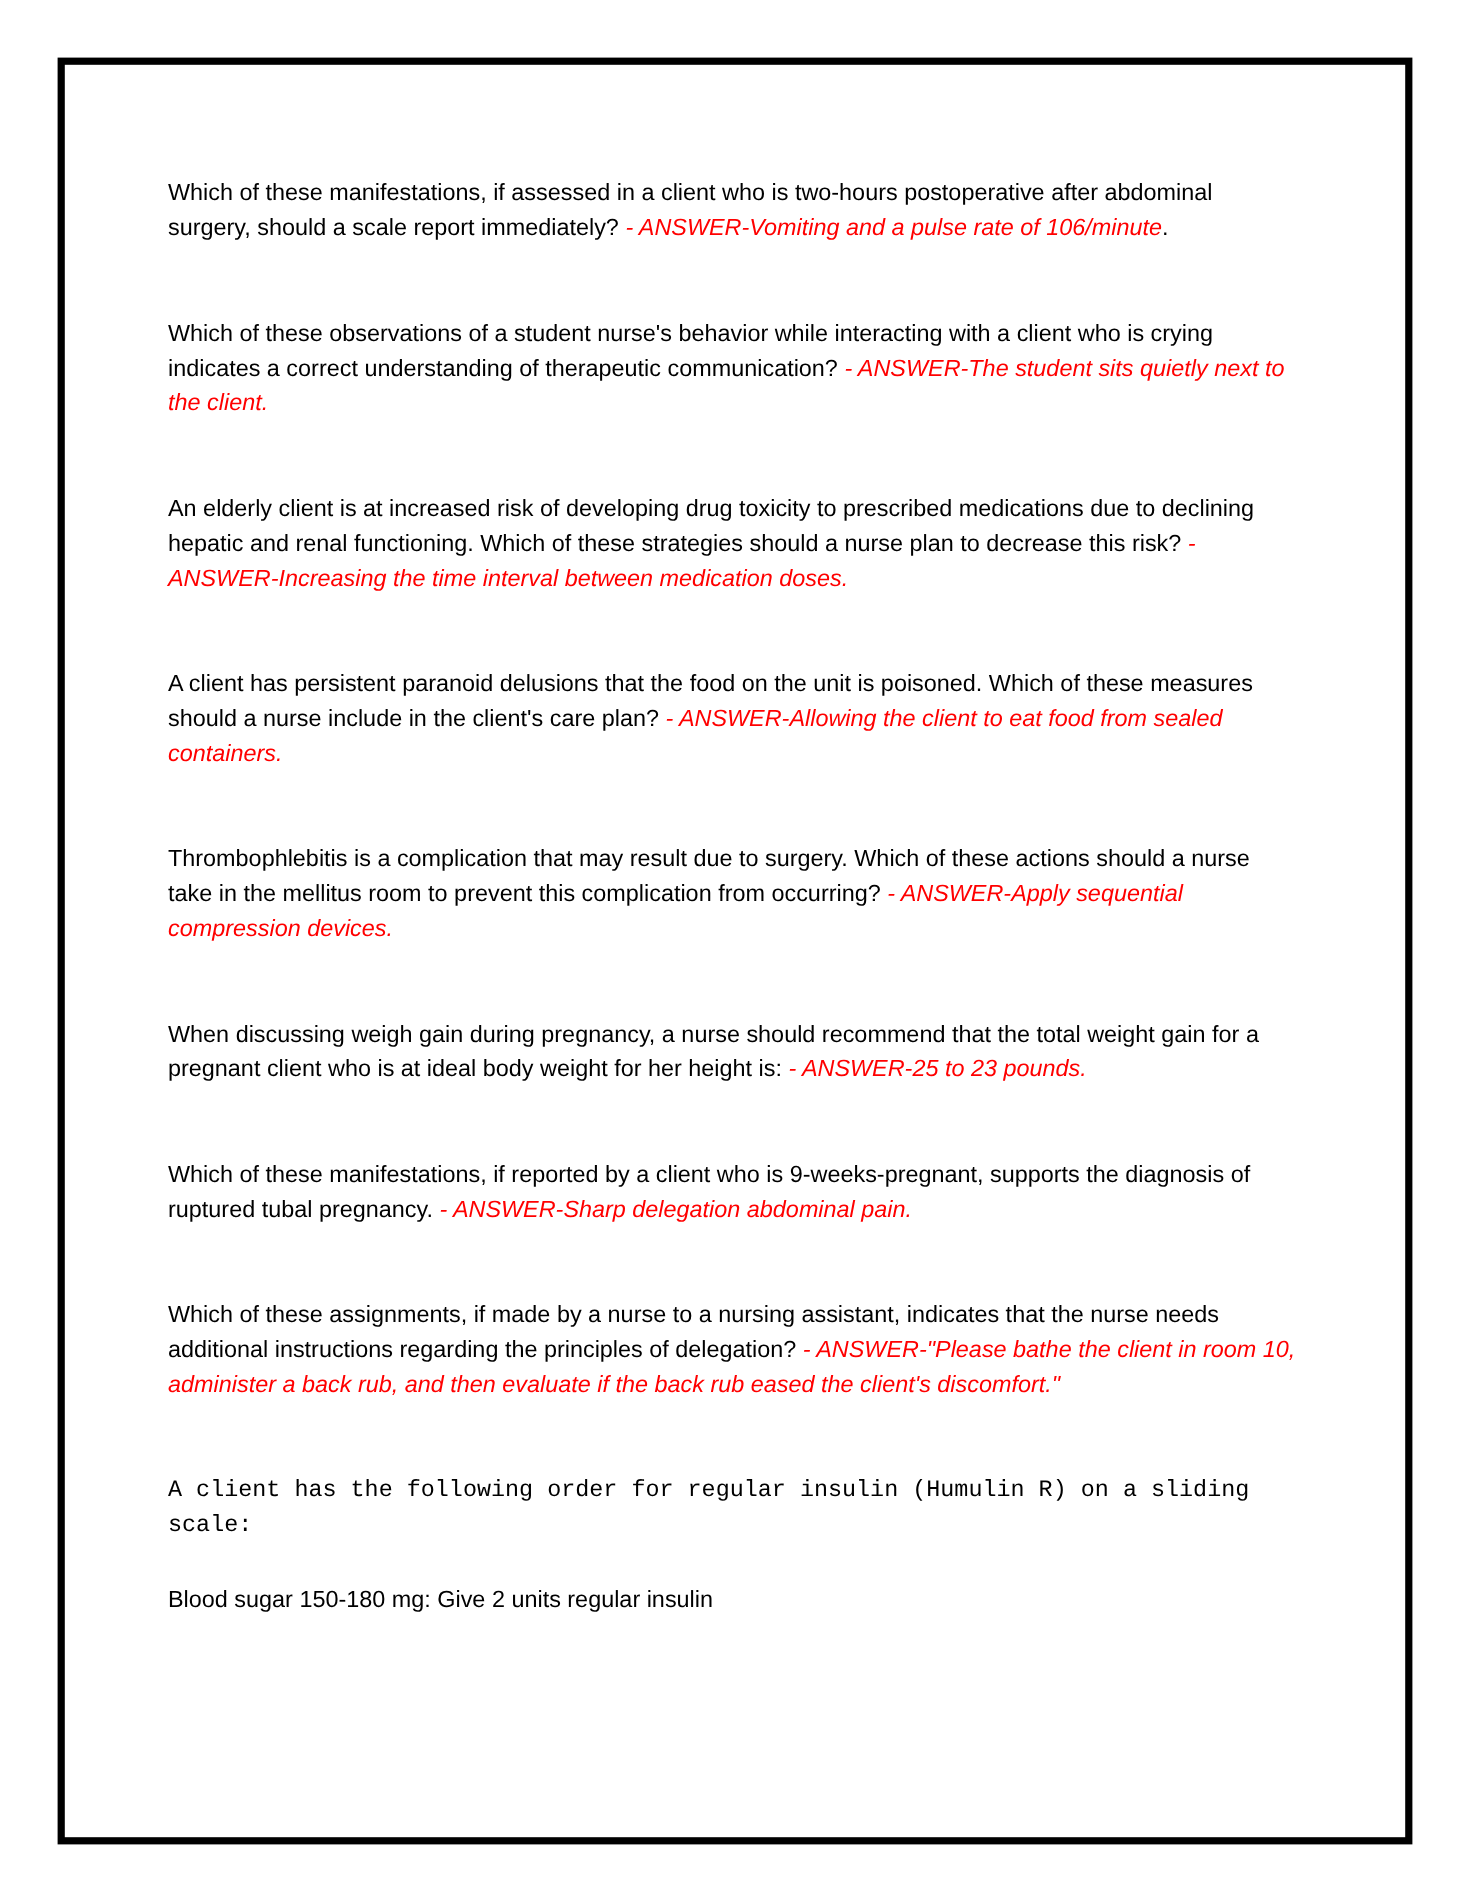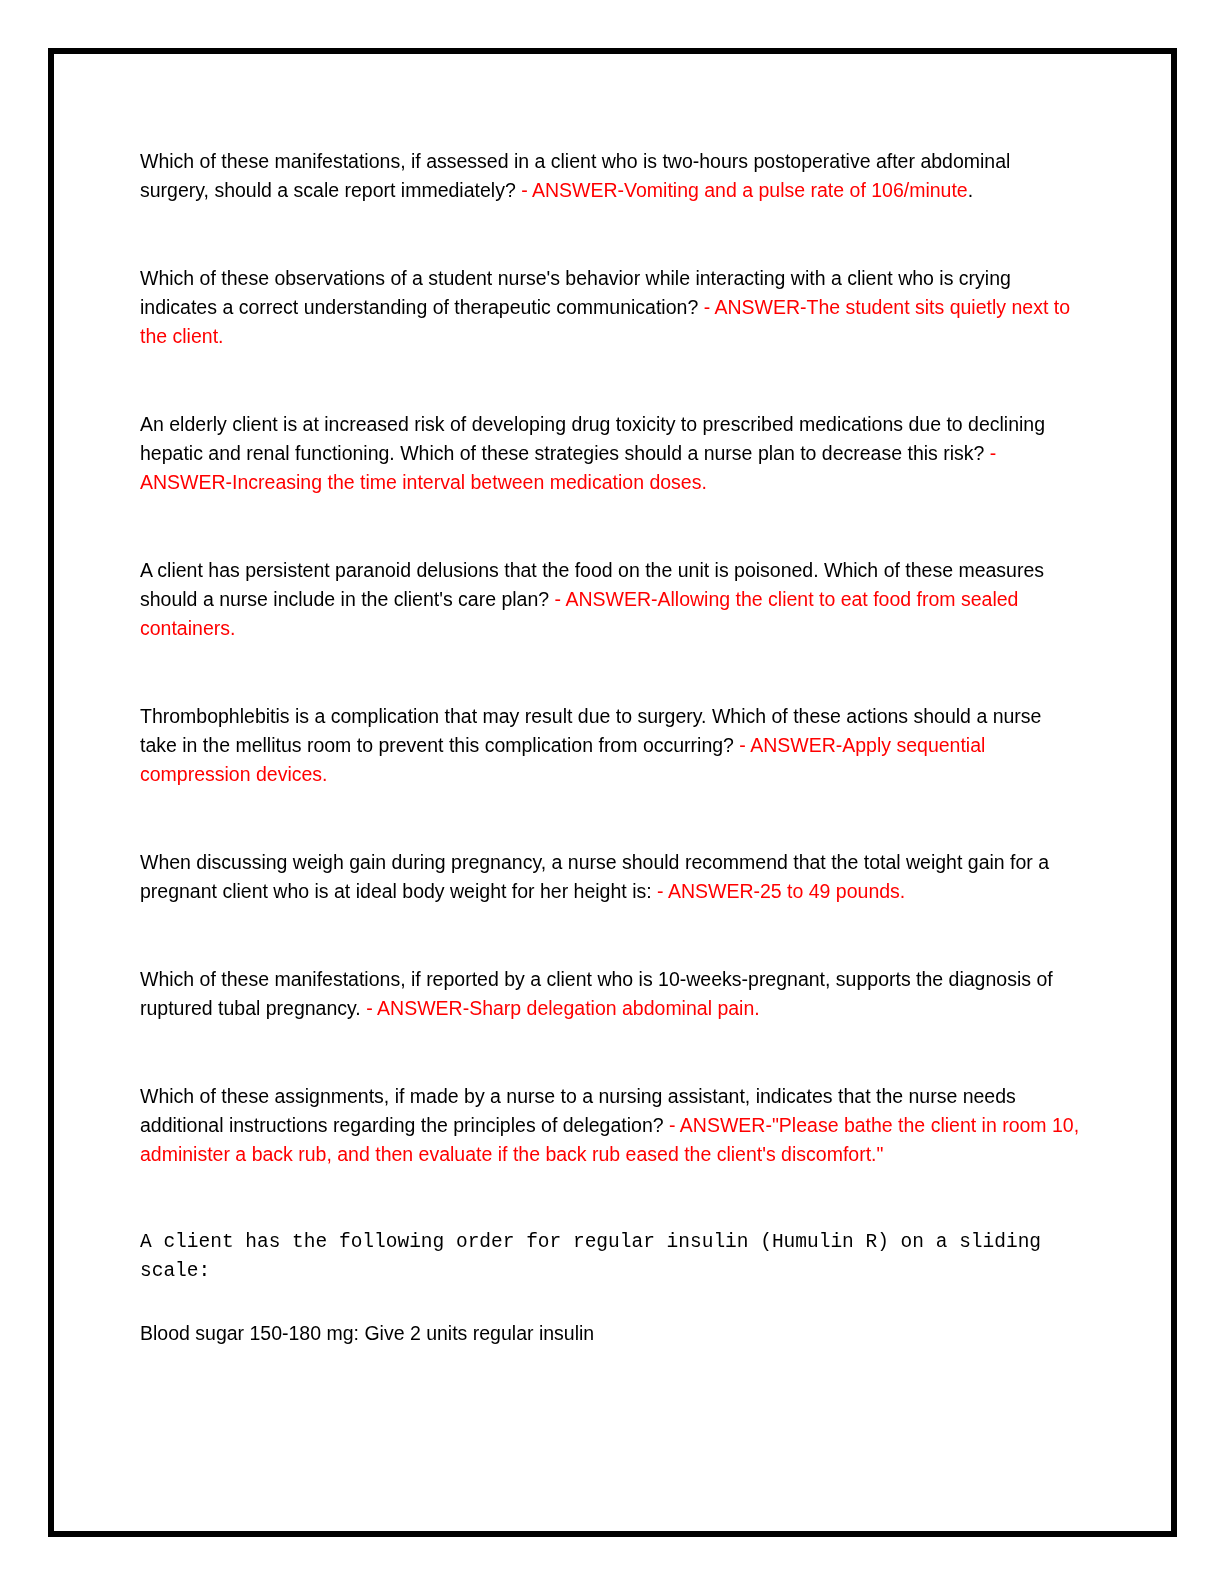"- ANSWER-Vomiting and a pulse" .answer { font-style: none -> italic }
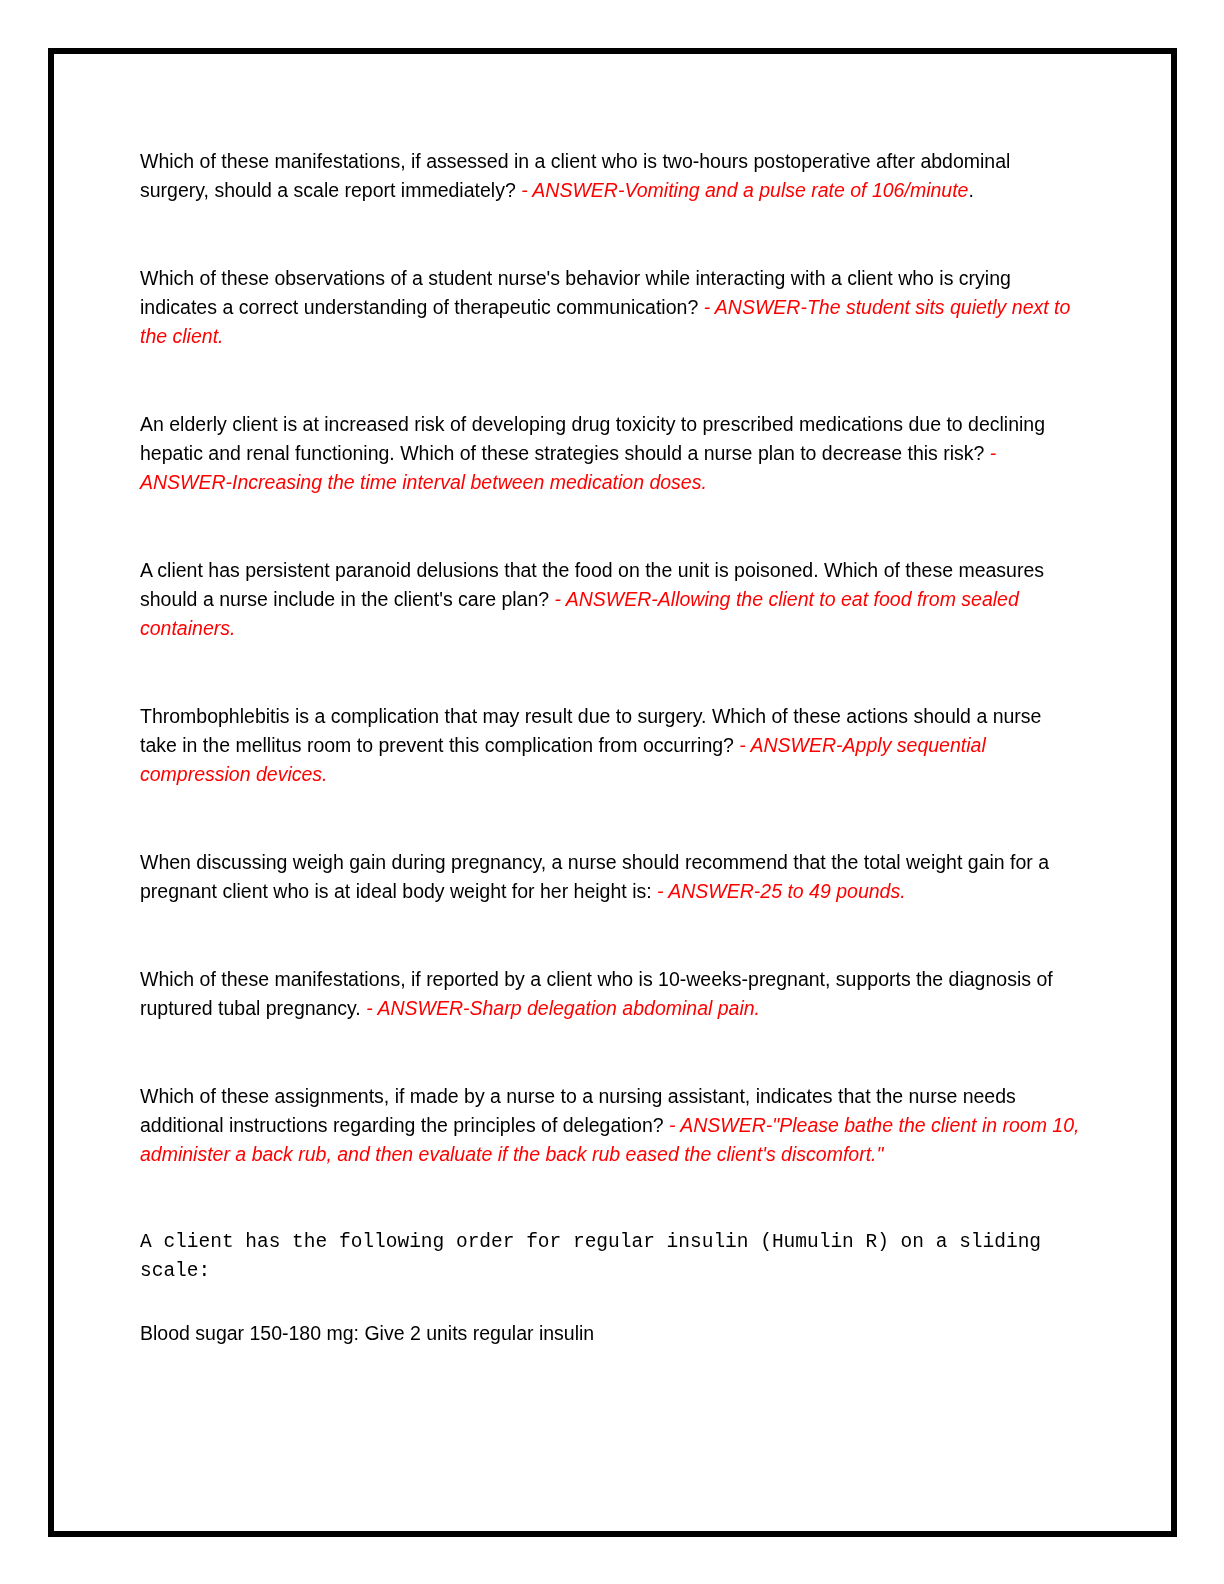"- ANSWER-25 to 49 pounds." span.answer { text: 49 -> 23 }
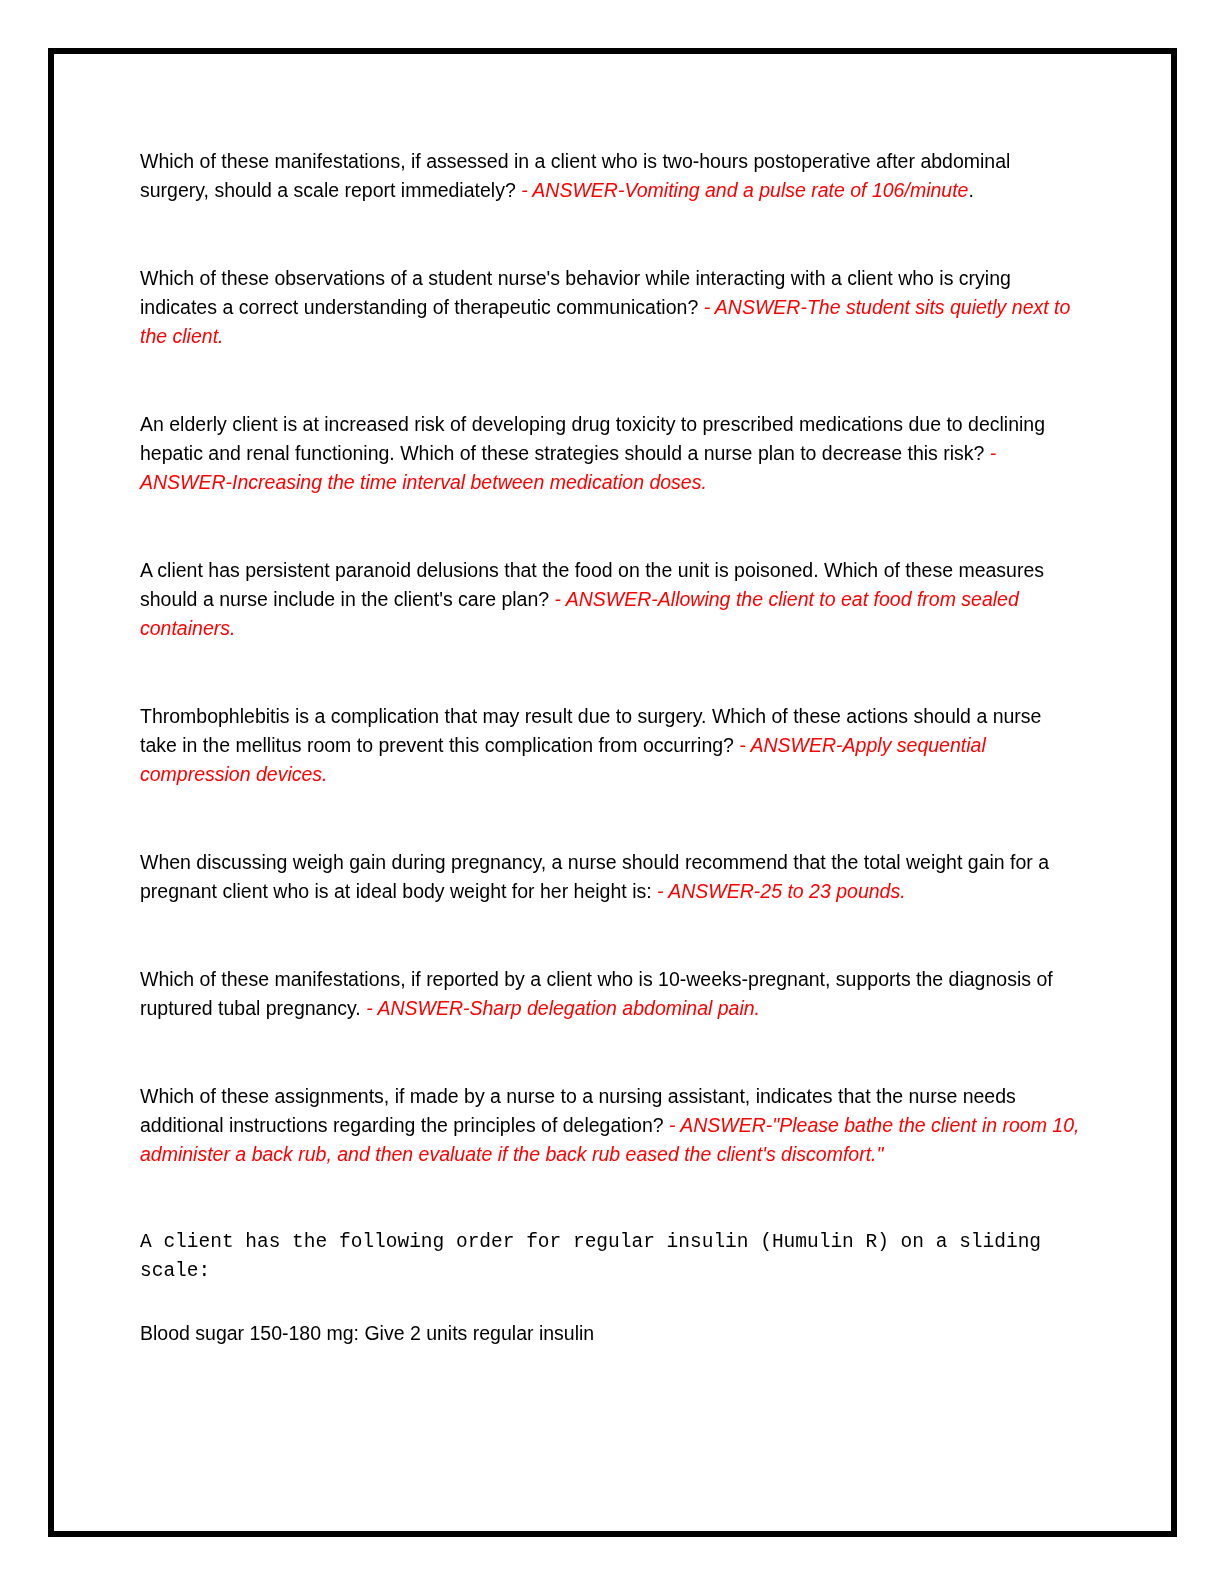"Which of these manifestations, if reported" span { text: 10-weeks-pregnant -> 9-weeks-pregnant }
